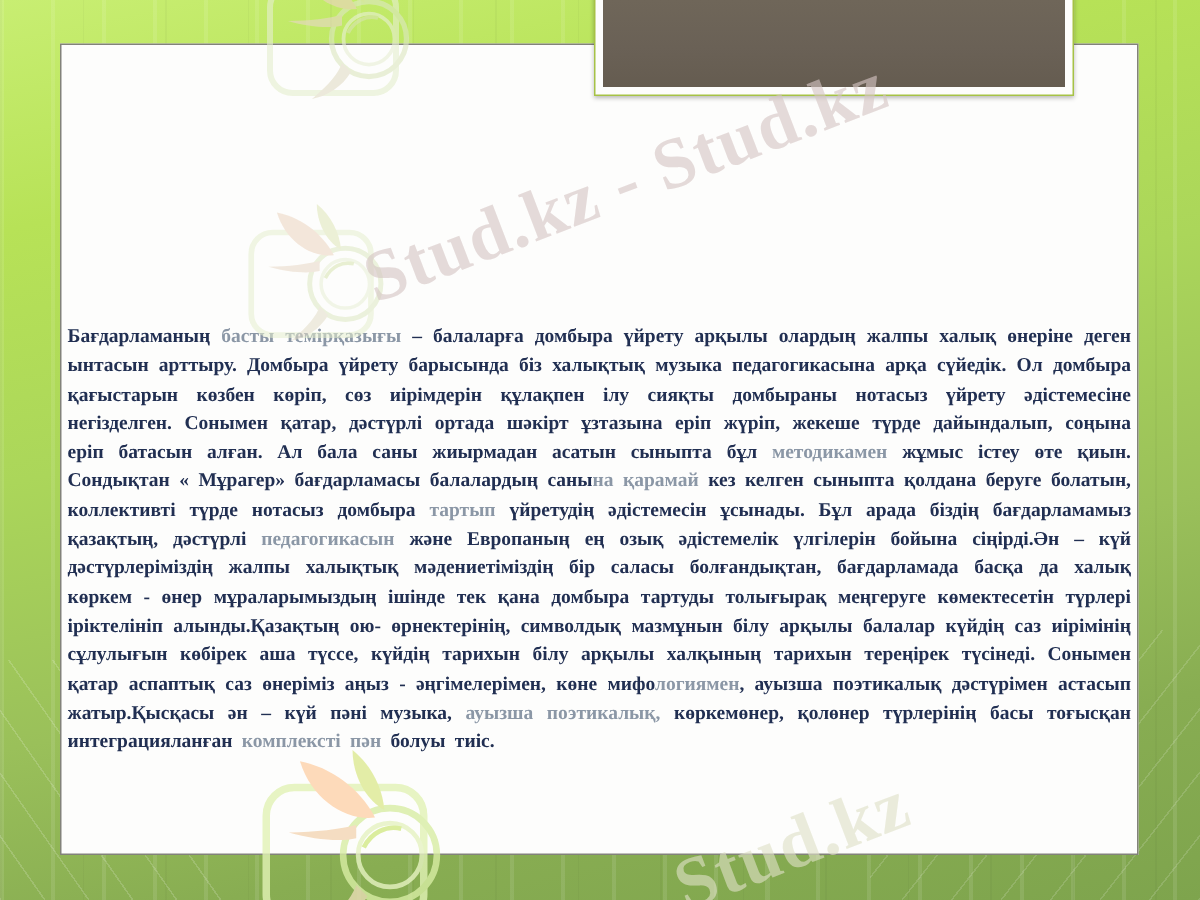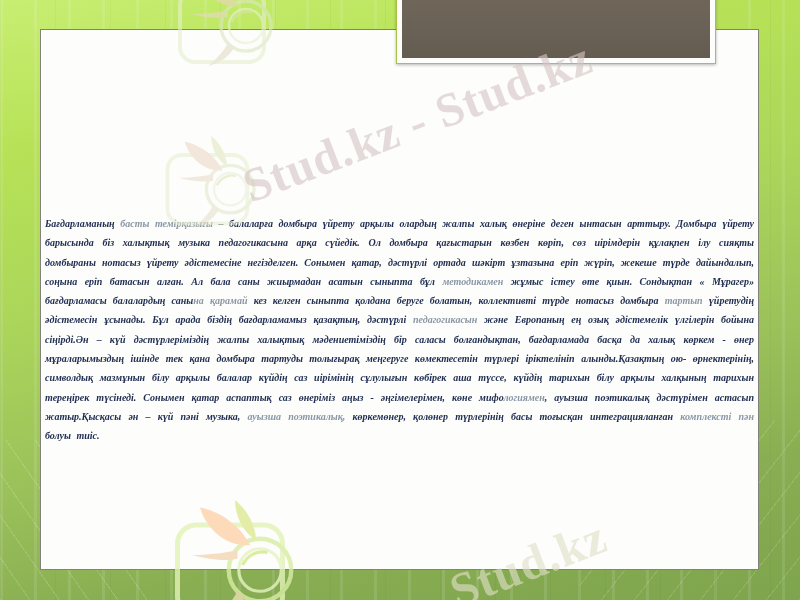"Бағдарламаның басты темірқазығы –" .body-text { font-size: 10px -> 13px; font-style: italic -> none }
